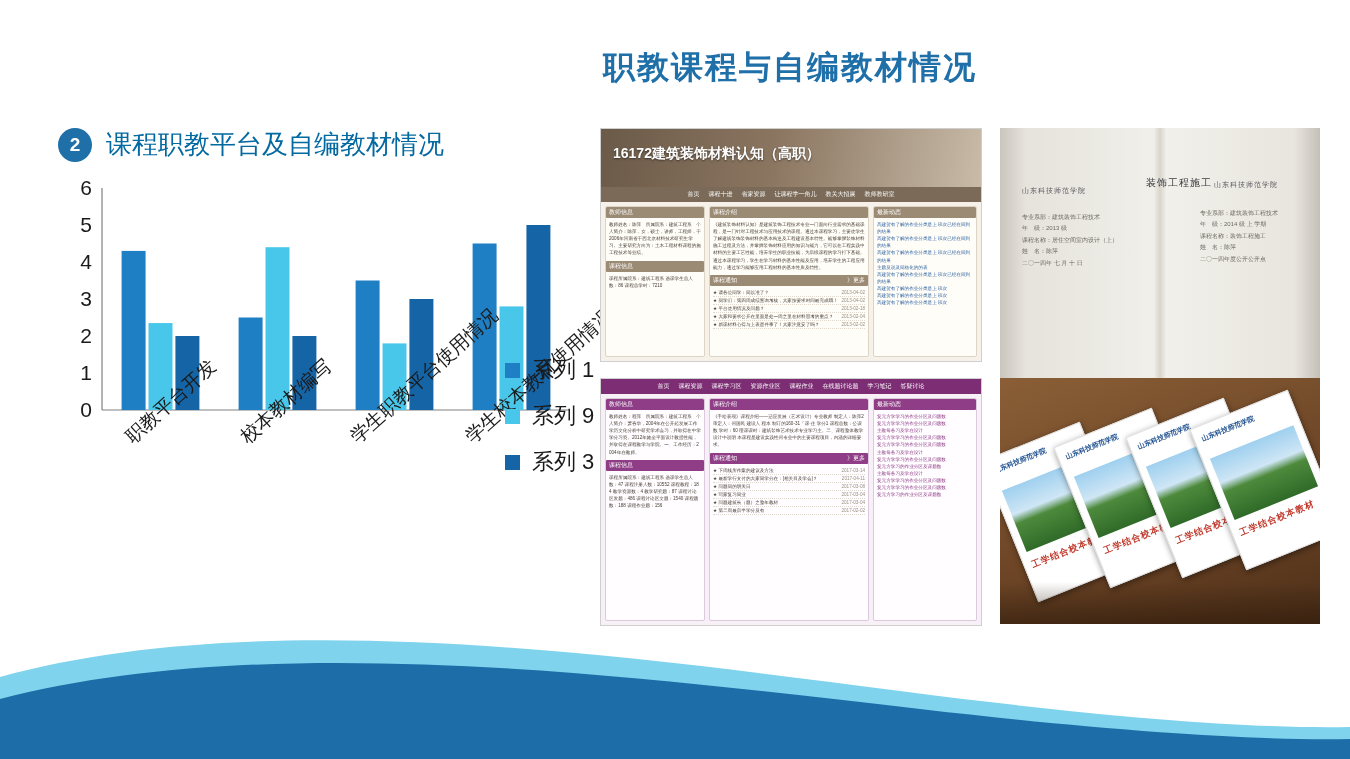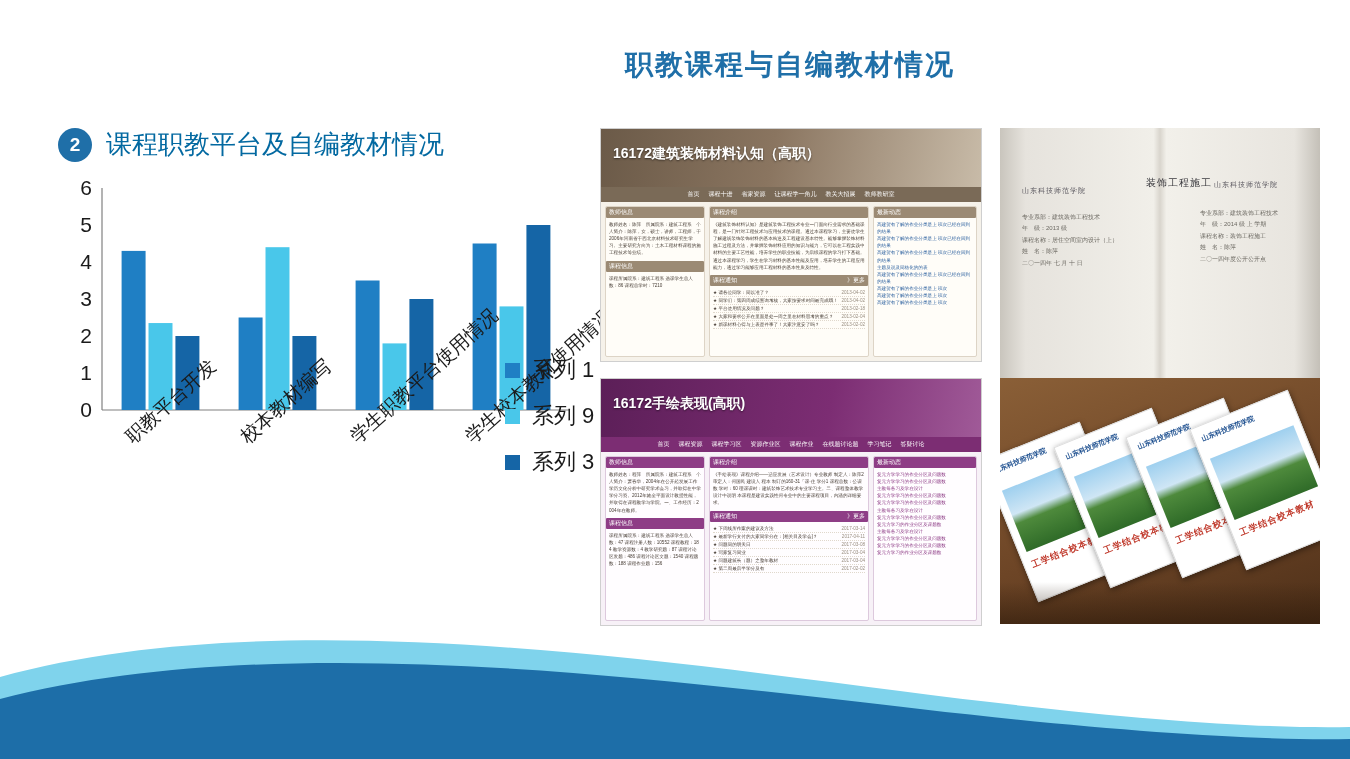"职教课程与自编教材情况" .title { font-size: 28px -> 32px }
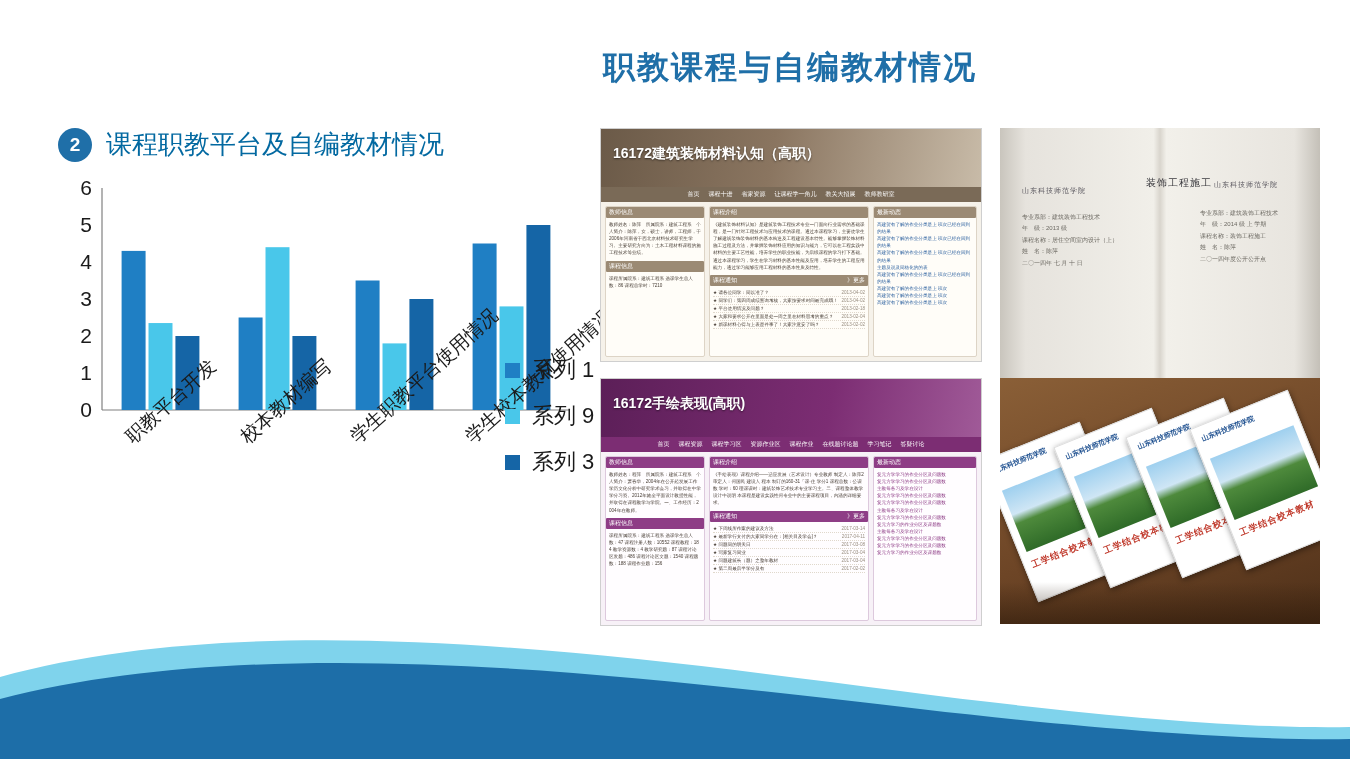"16172手绘表现(高职)" div.site-hero { html: <div> <div>16172手绘表现(高职)</div> </div> -> none }
